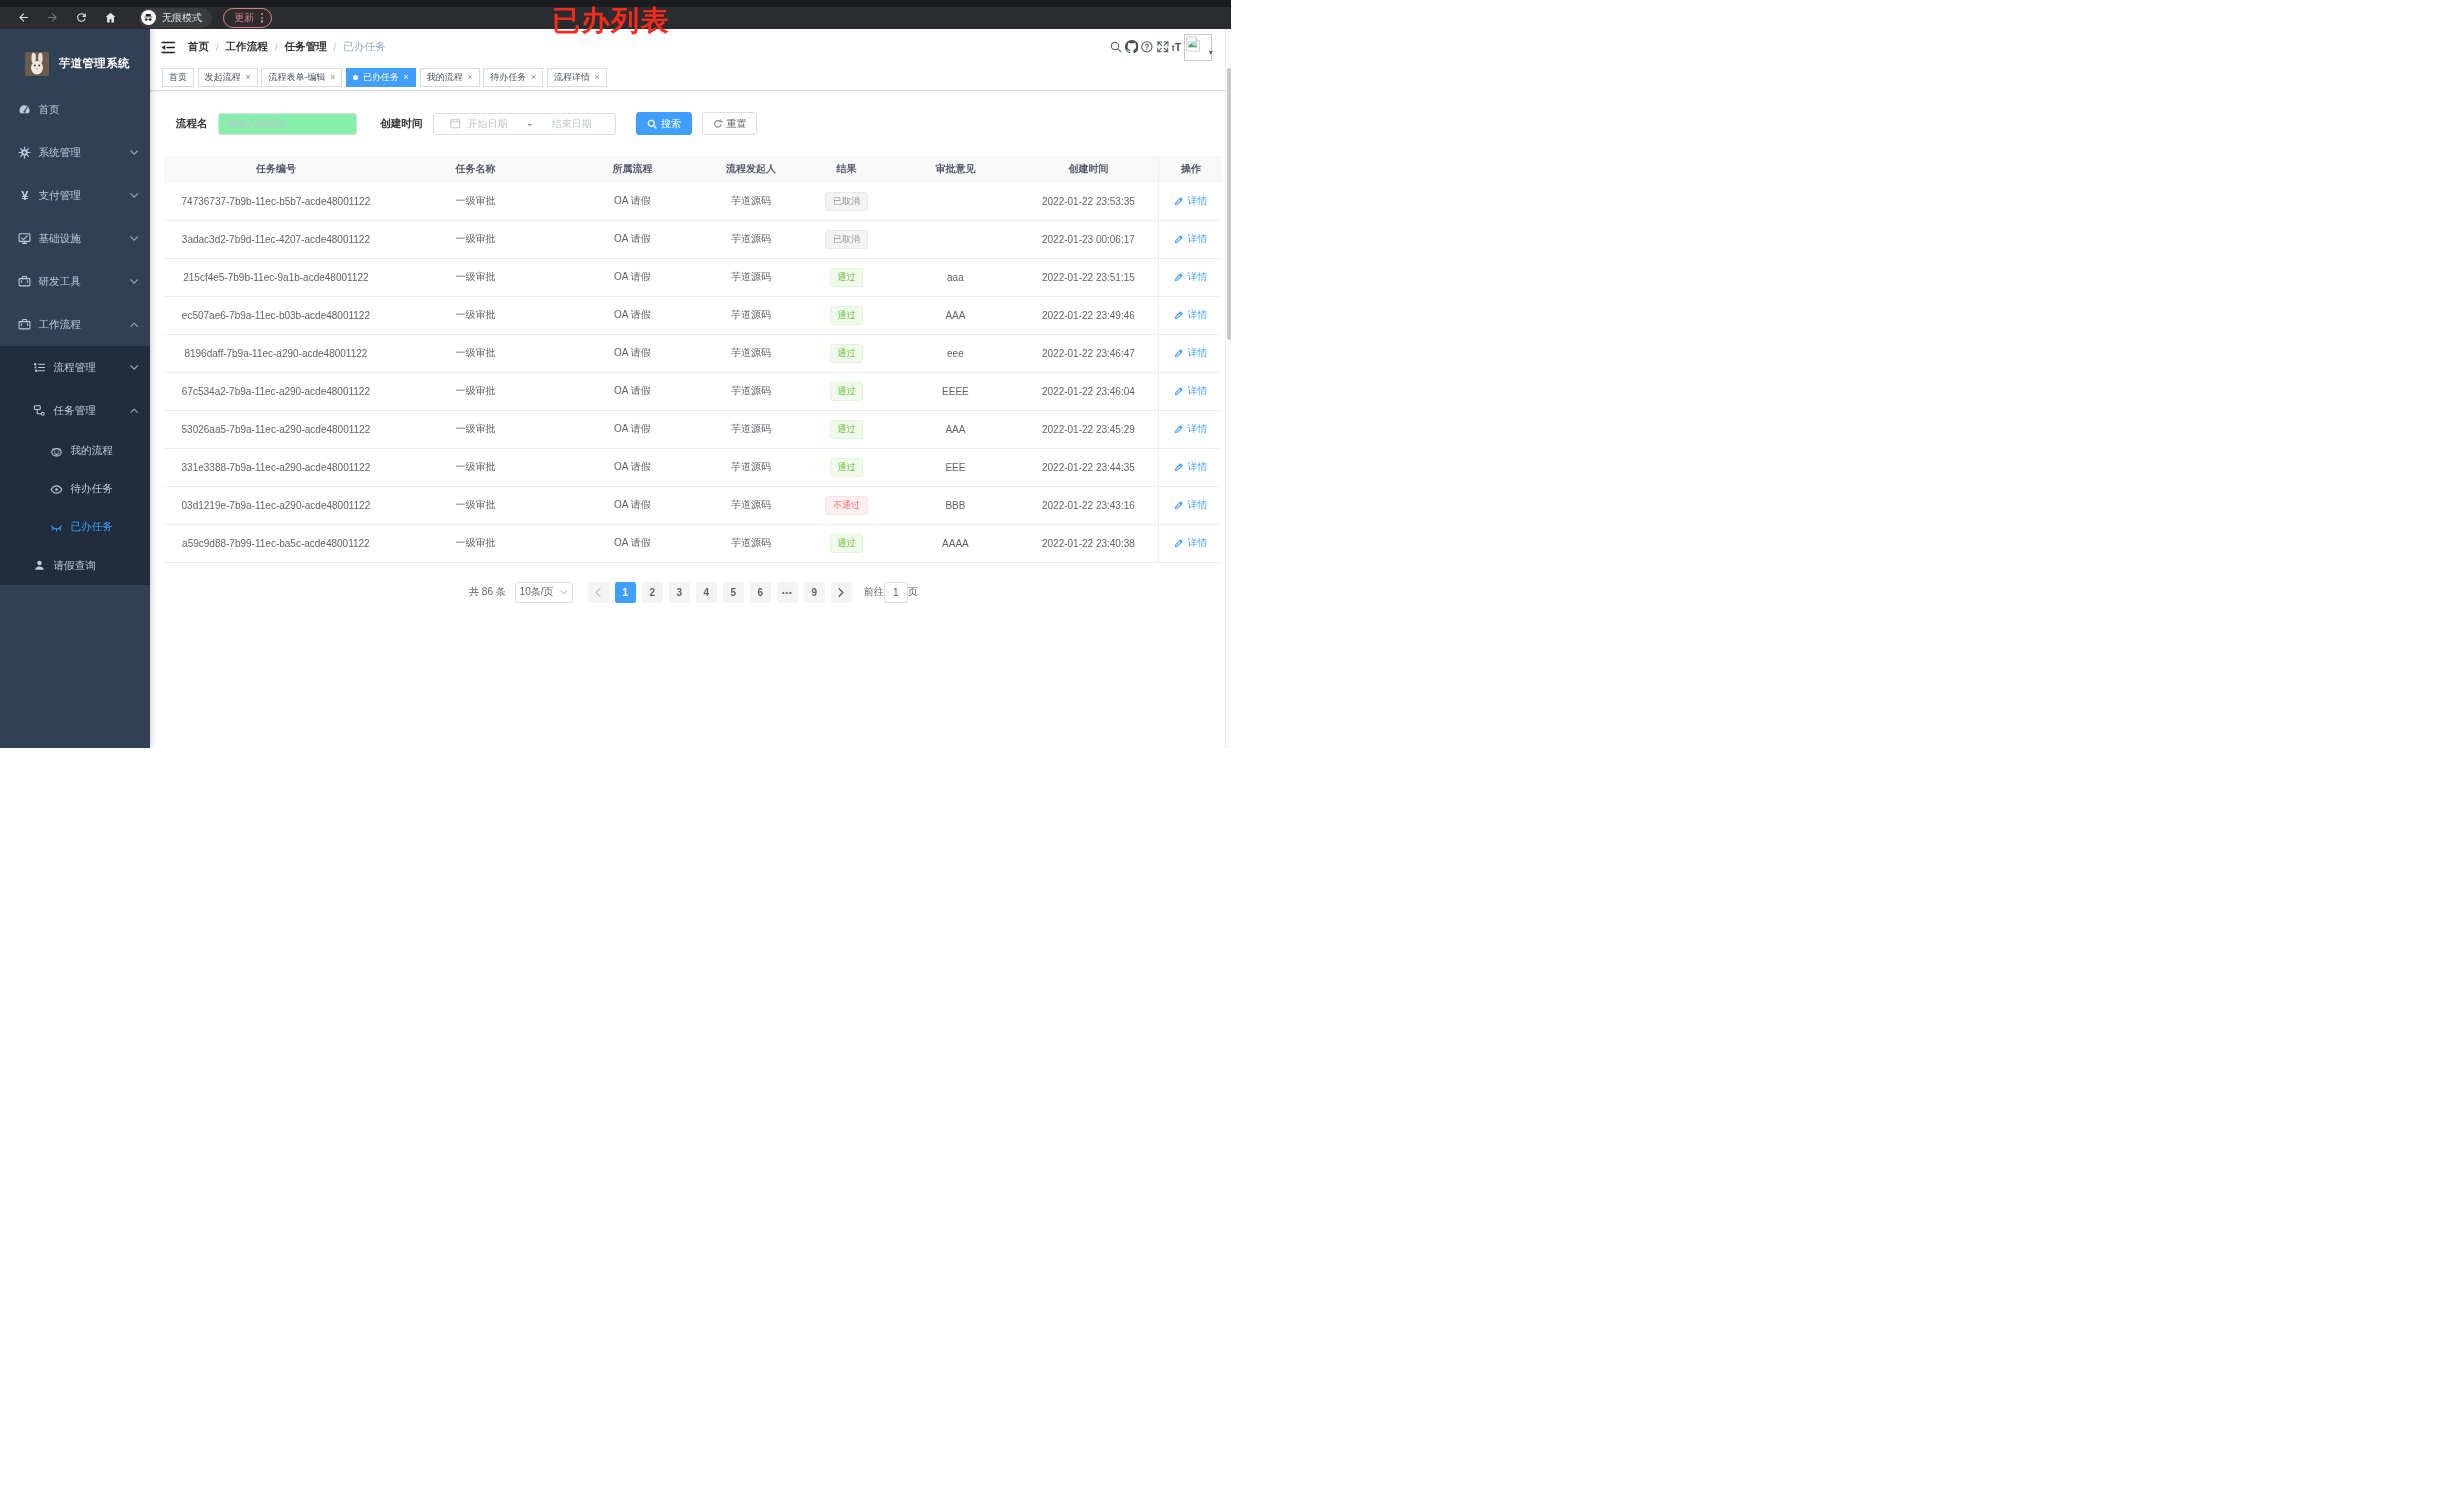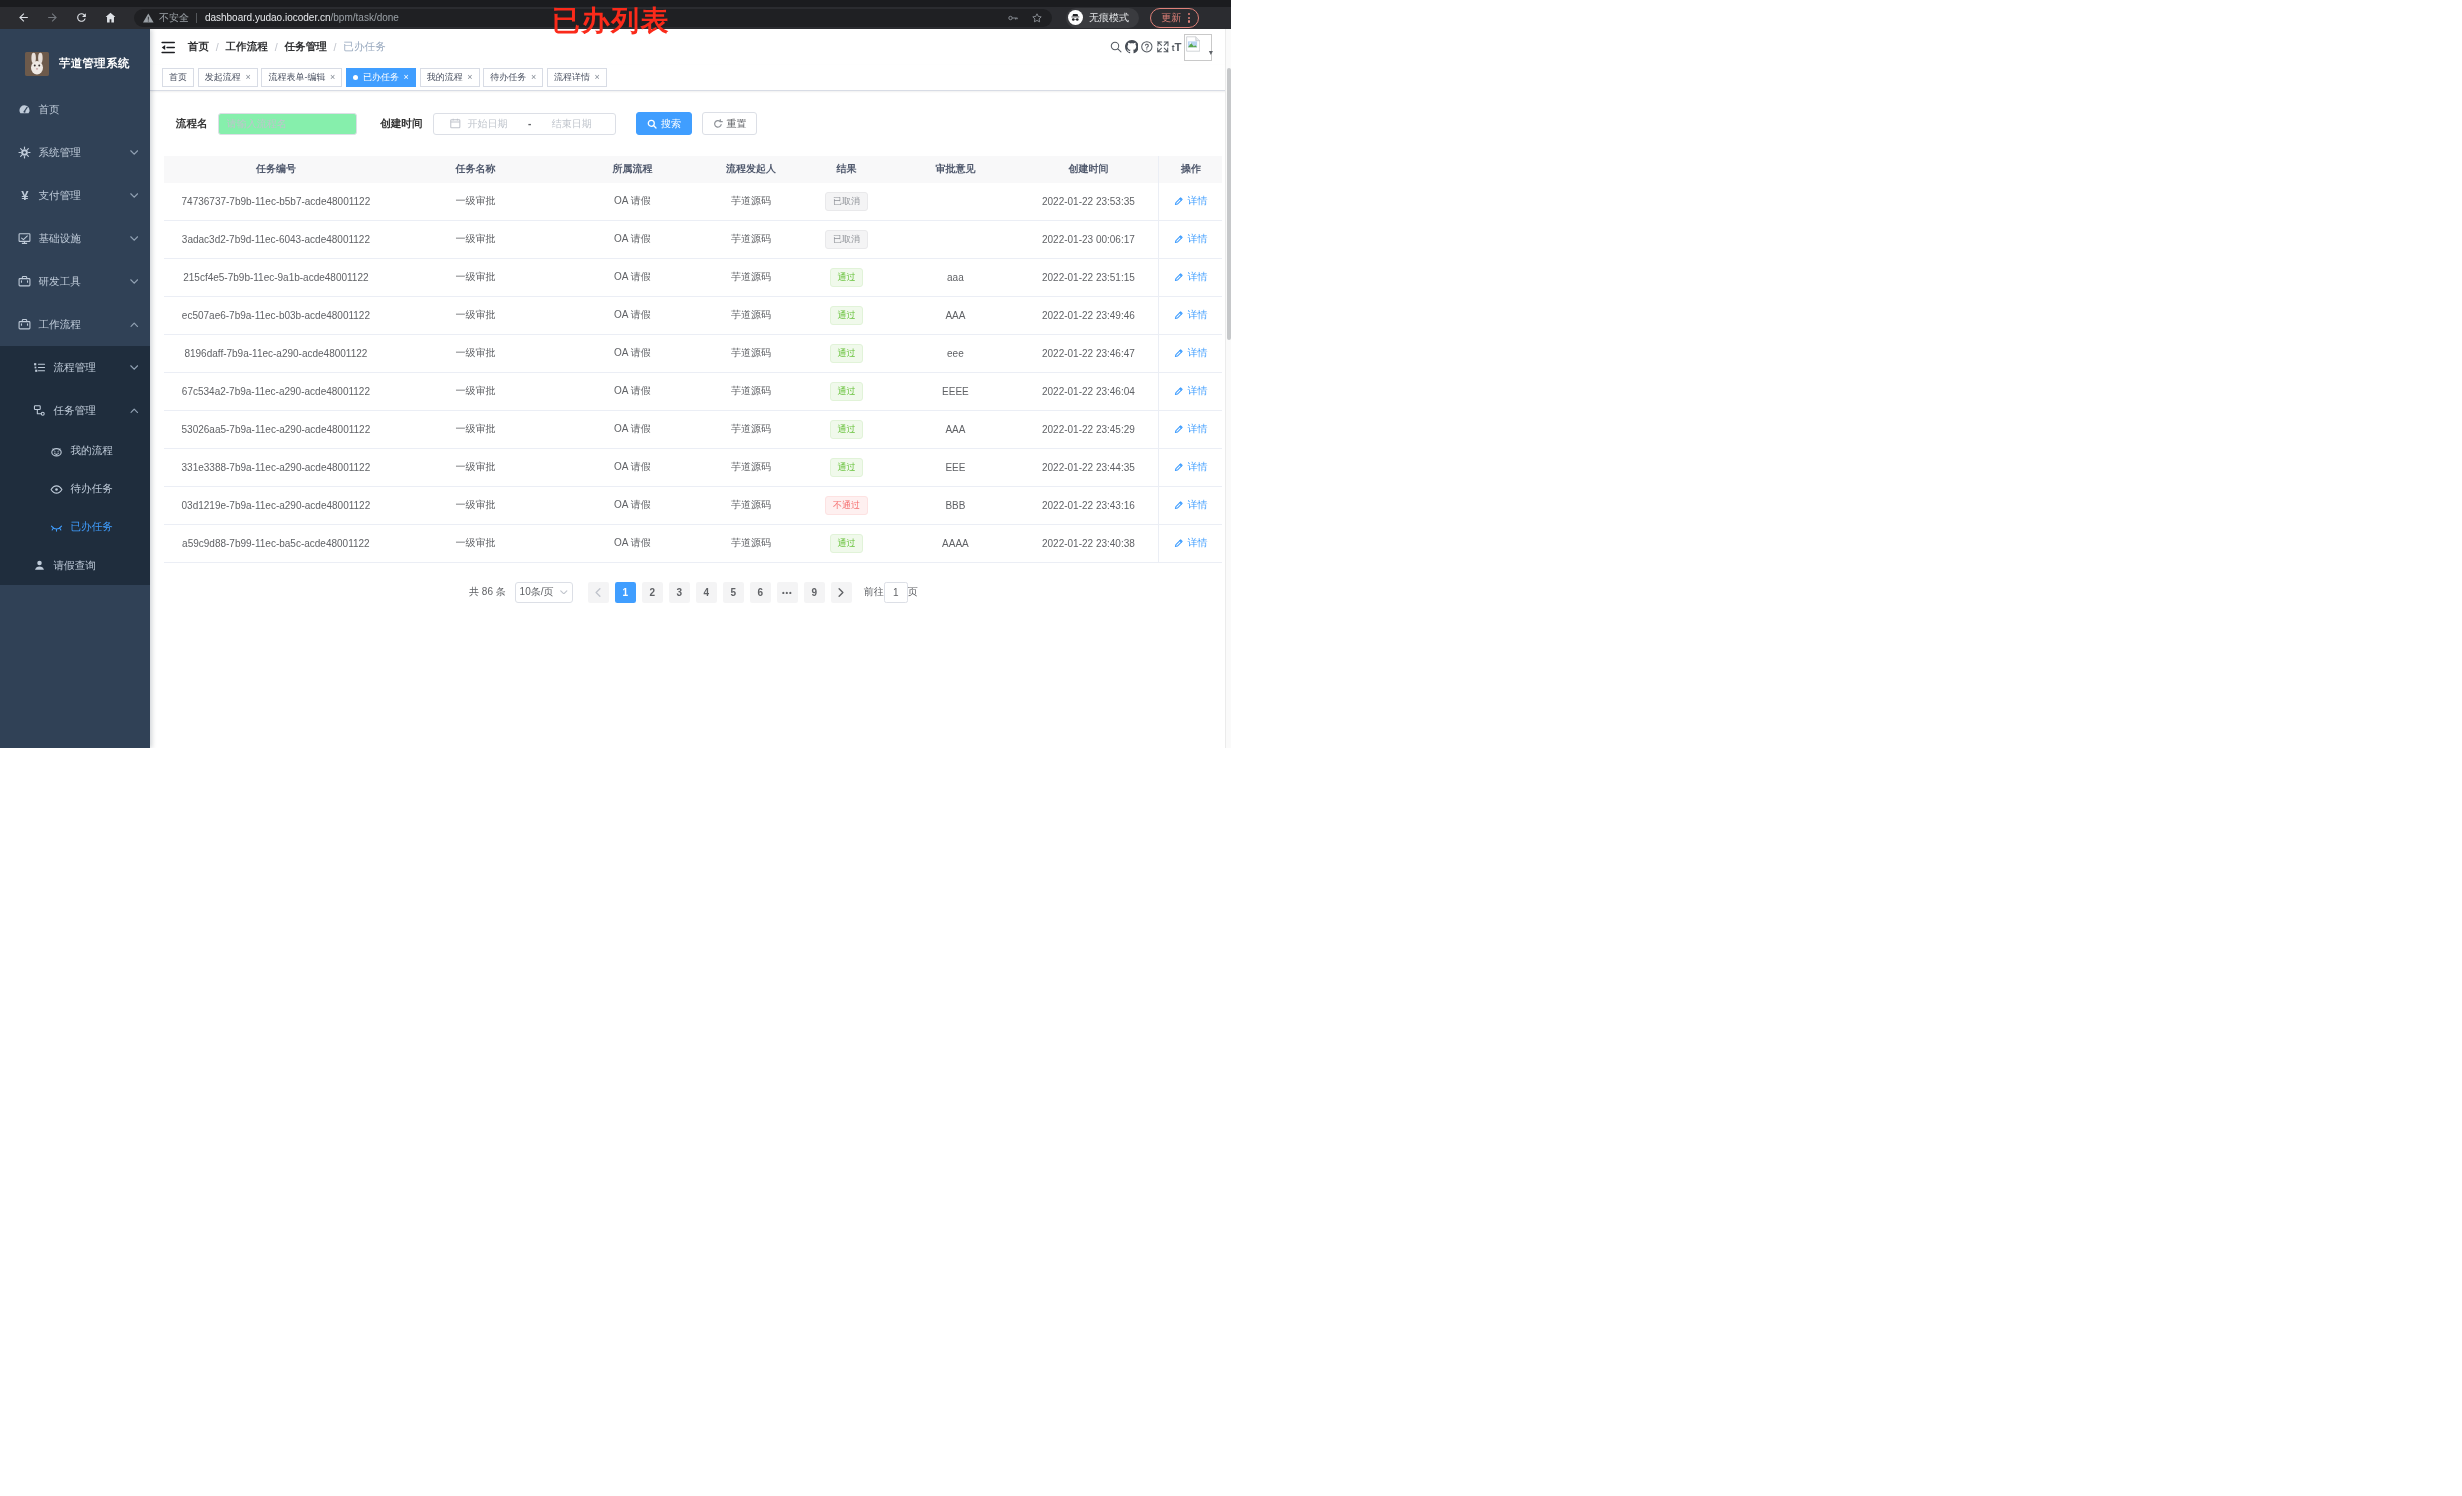"不安全" div.url-pill { html: <div> <span> <svg> <path></path> </svg> </span> <span>不安全</span> <span></span> <span>dashboard.yudao.iocoder.cn</span> <span>/bpm/task/done</span> <span> <svg> <circle></circle> <path></path> </svg> <svg> <path></path> </svg> </span> </div> -> none }
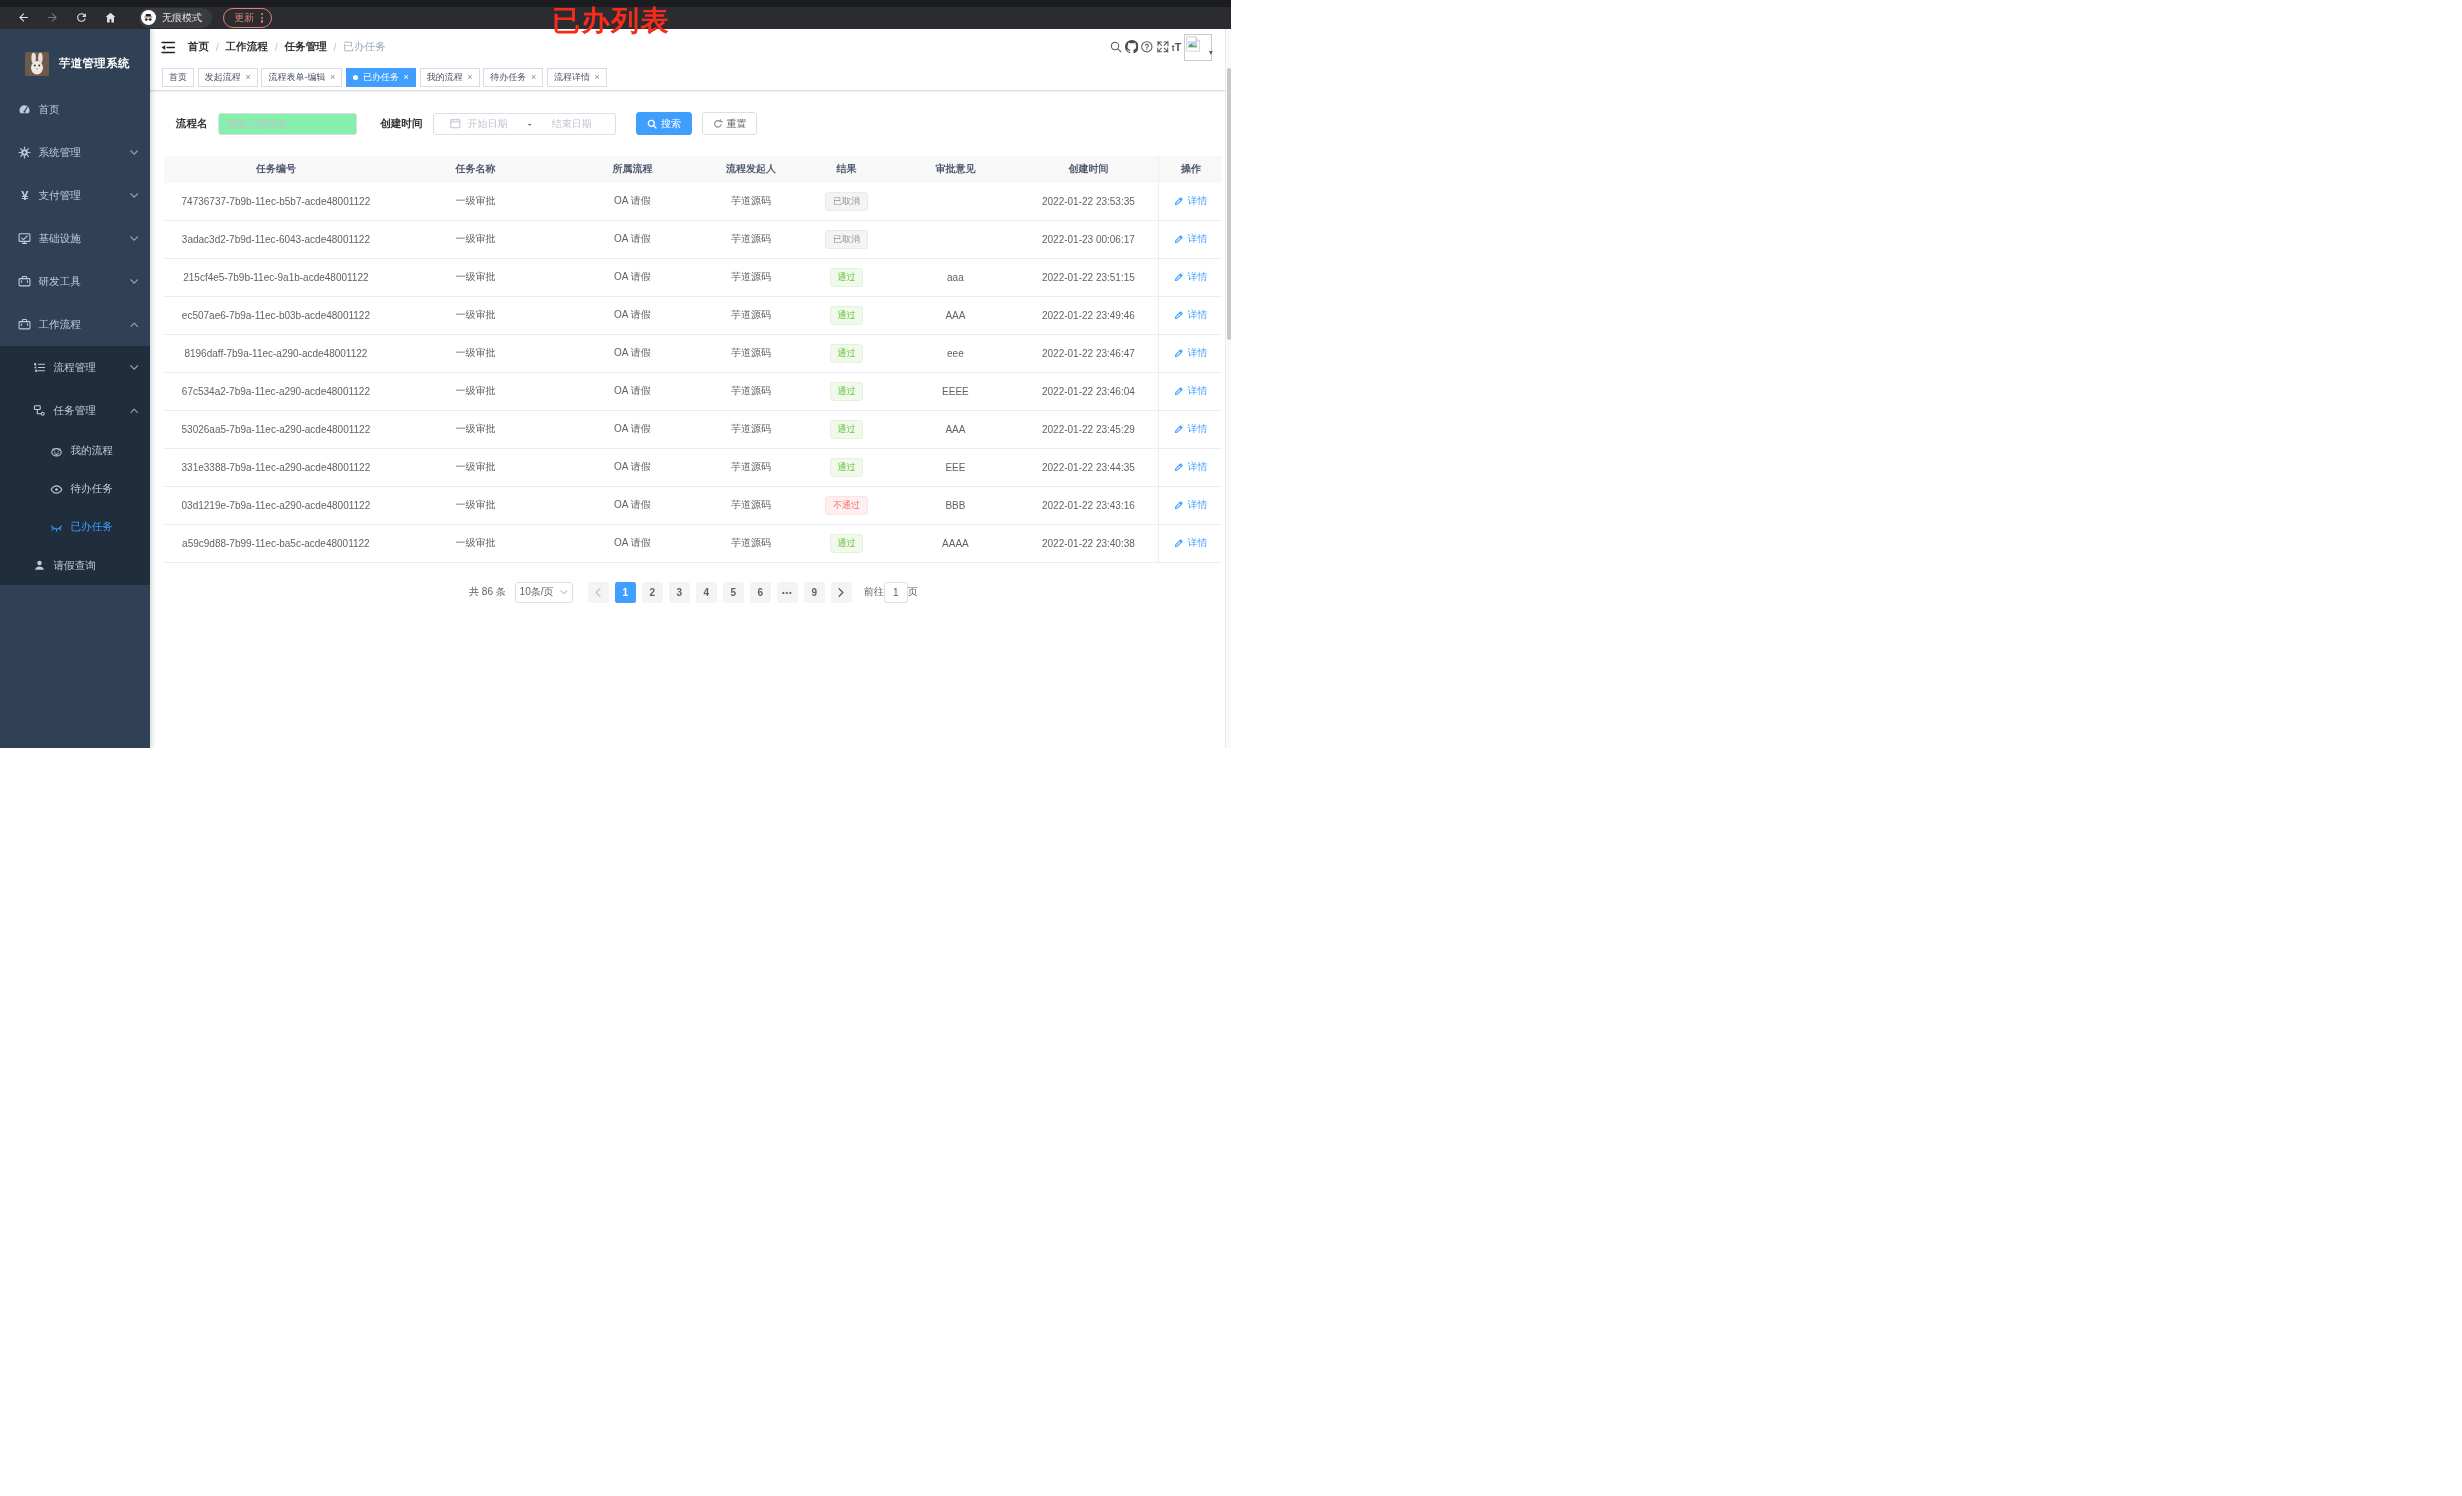"3adac3d2-7b9d-11ec-6043-acde48001122" span.tc { text: 3adac3d2-7b9d-11ec-6043-acde48001122 -> 3adac3d2-7b9d-11ec-4207-acde48001122 }
